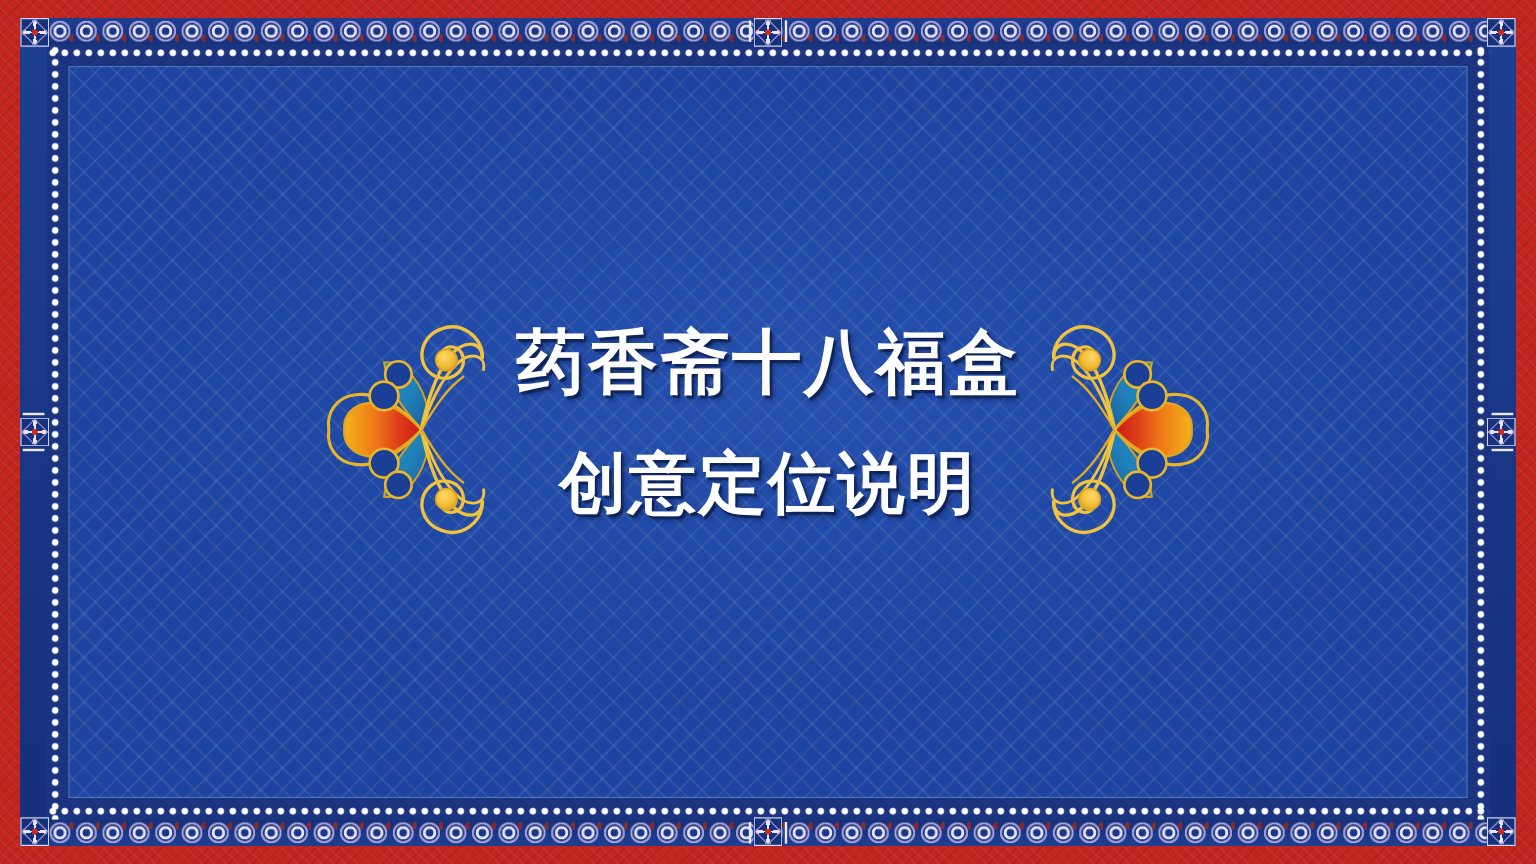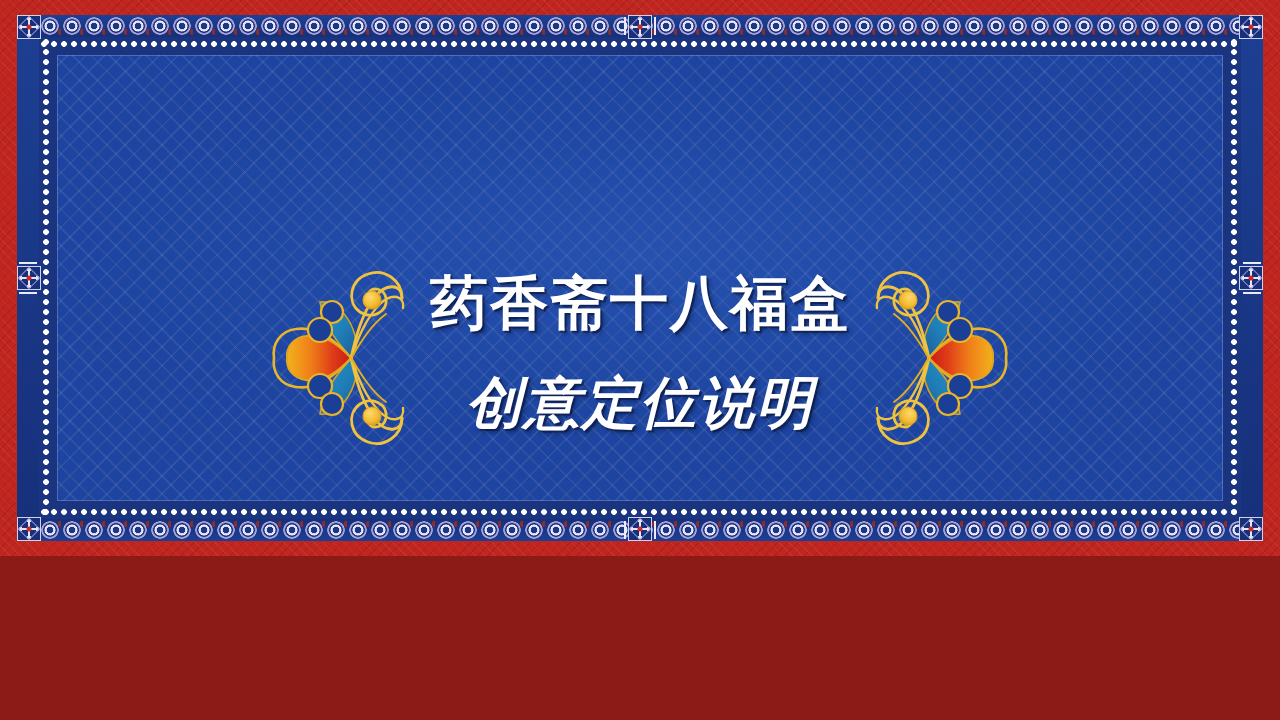"药香斋十八福盒" #slide { height: 556px -> 720px }
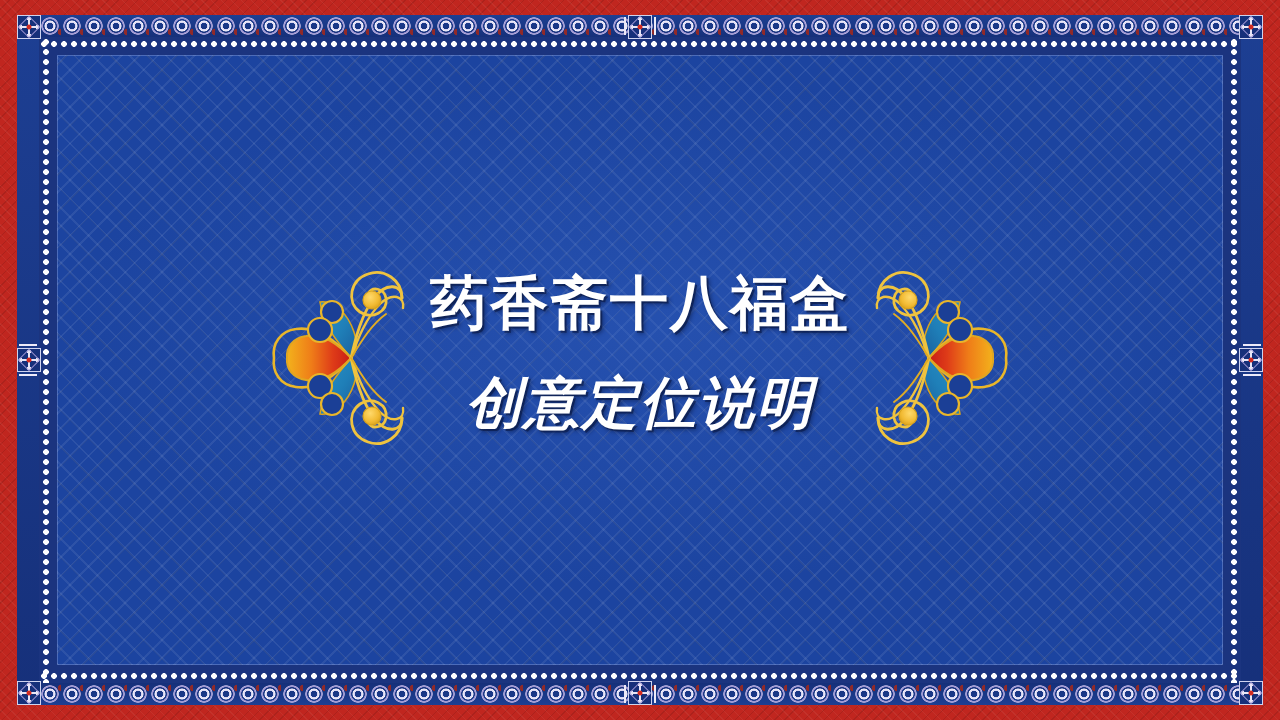"创意定位说明" .title-line.l2 { font-style: italic -> none }
